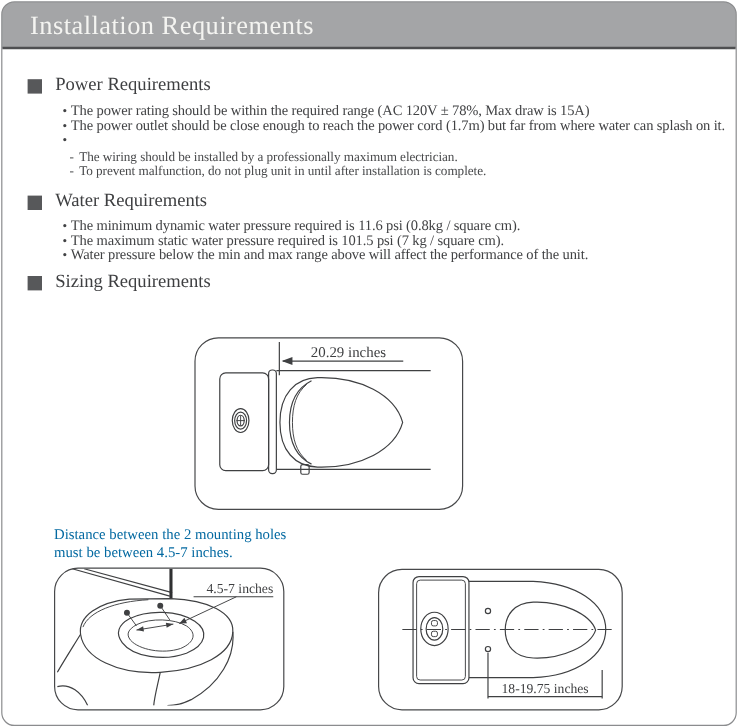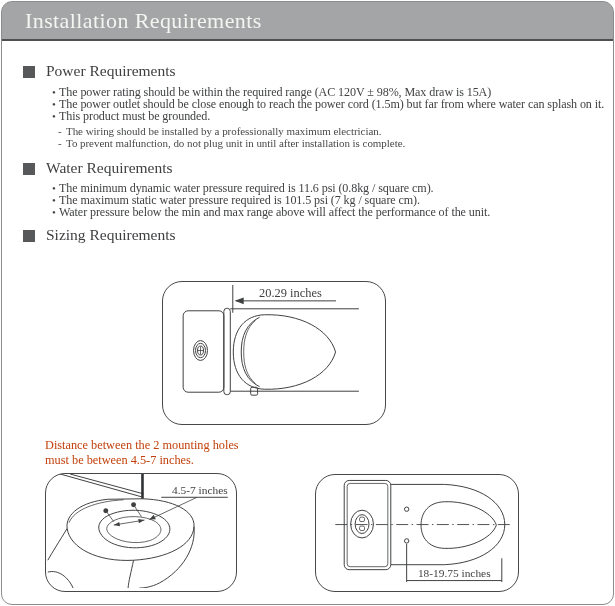"The power rating should be" span { text: 98% -> 78% }
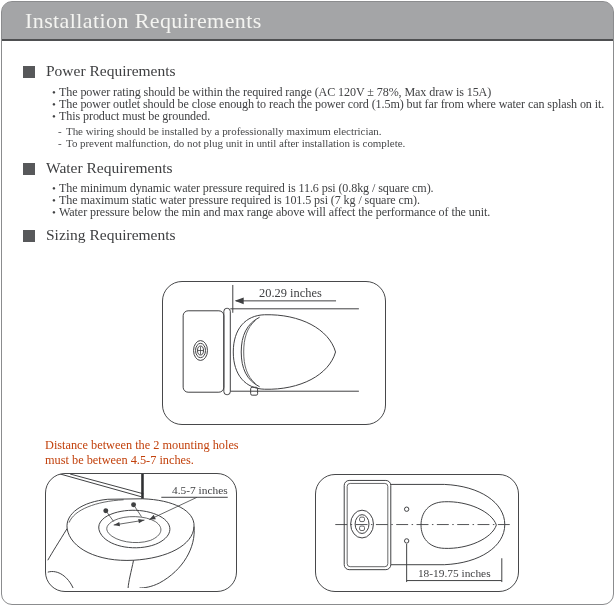"The power outlet should be" span { text: 1.5m -> 1.7m }
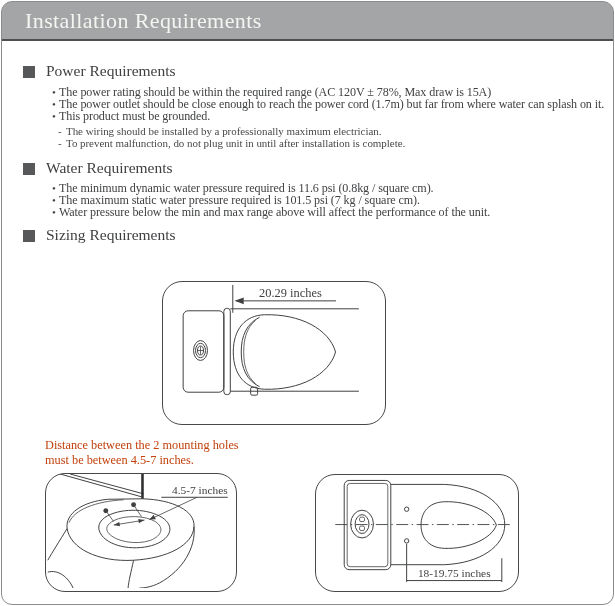"This product must be grounded." span { html: <span>This product must be grounded.</span> -> none }
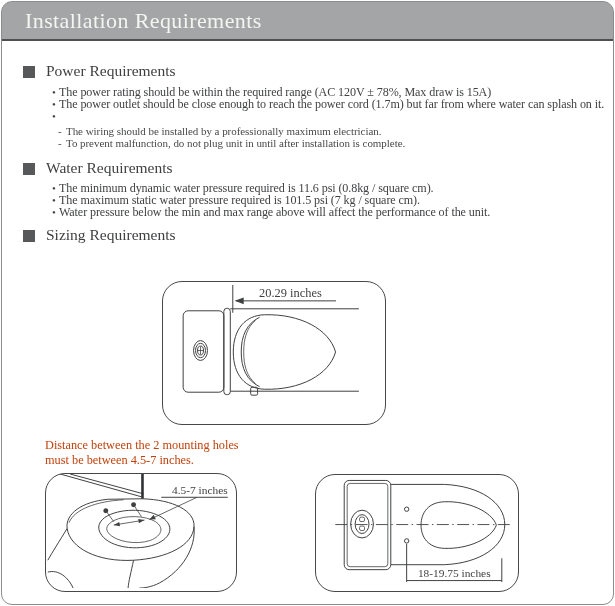"Distance between the 2 mounting" .caption { color: #c2410c -> #0369a1 }
